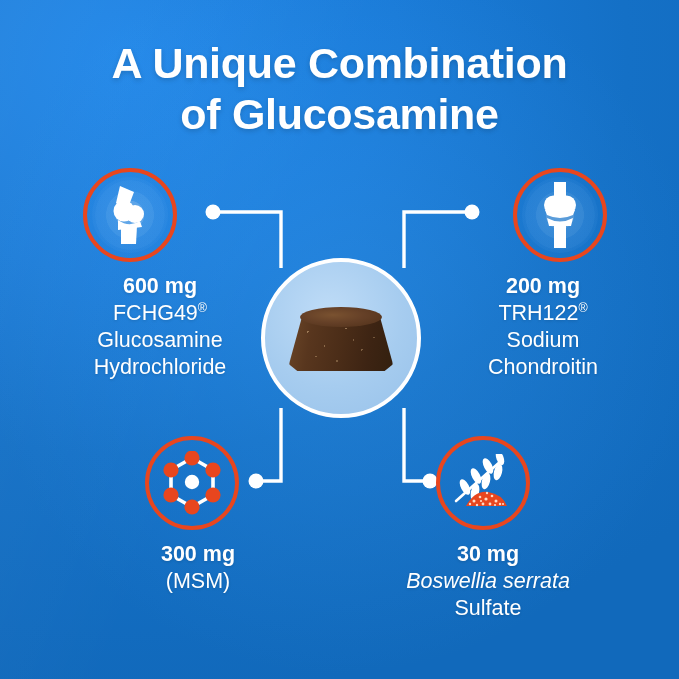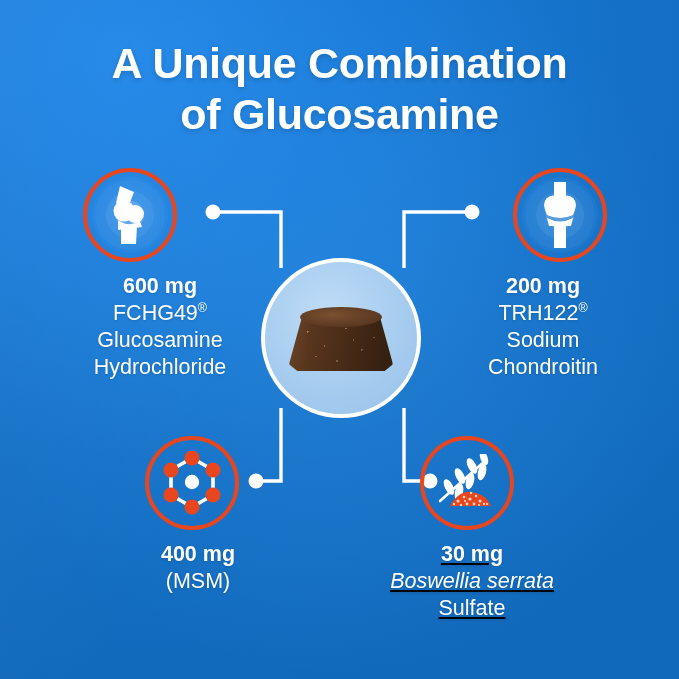"400 mg" span.amount { text: 400 -> 300 }
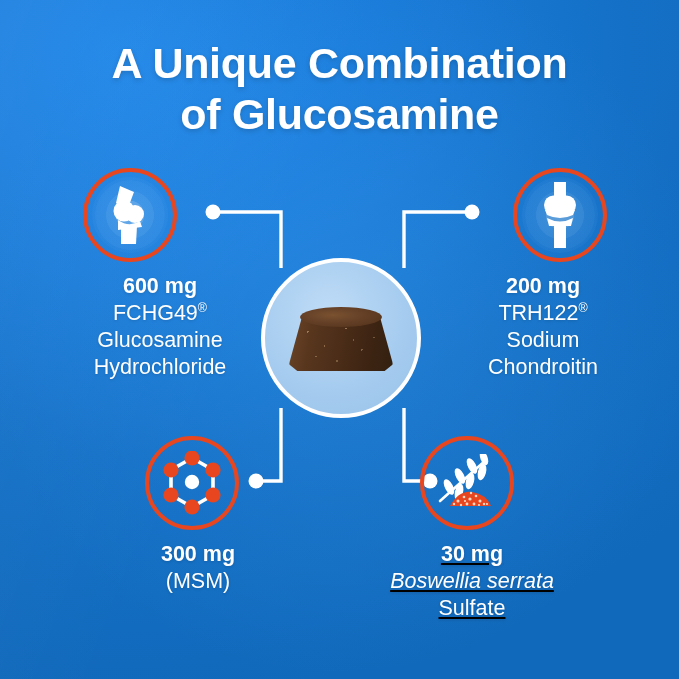"30 mg" #node-boswellia { left: 372px -> 388px; text-decoration: underline -> none }
